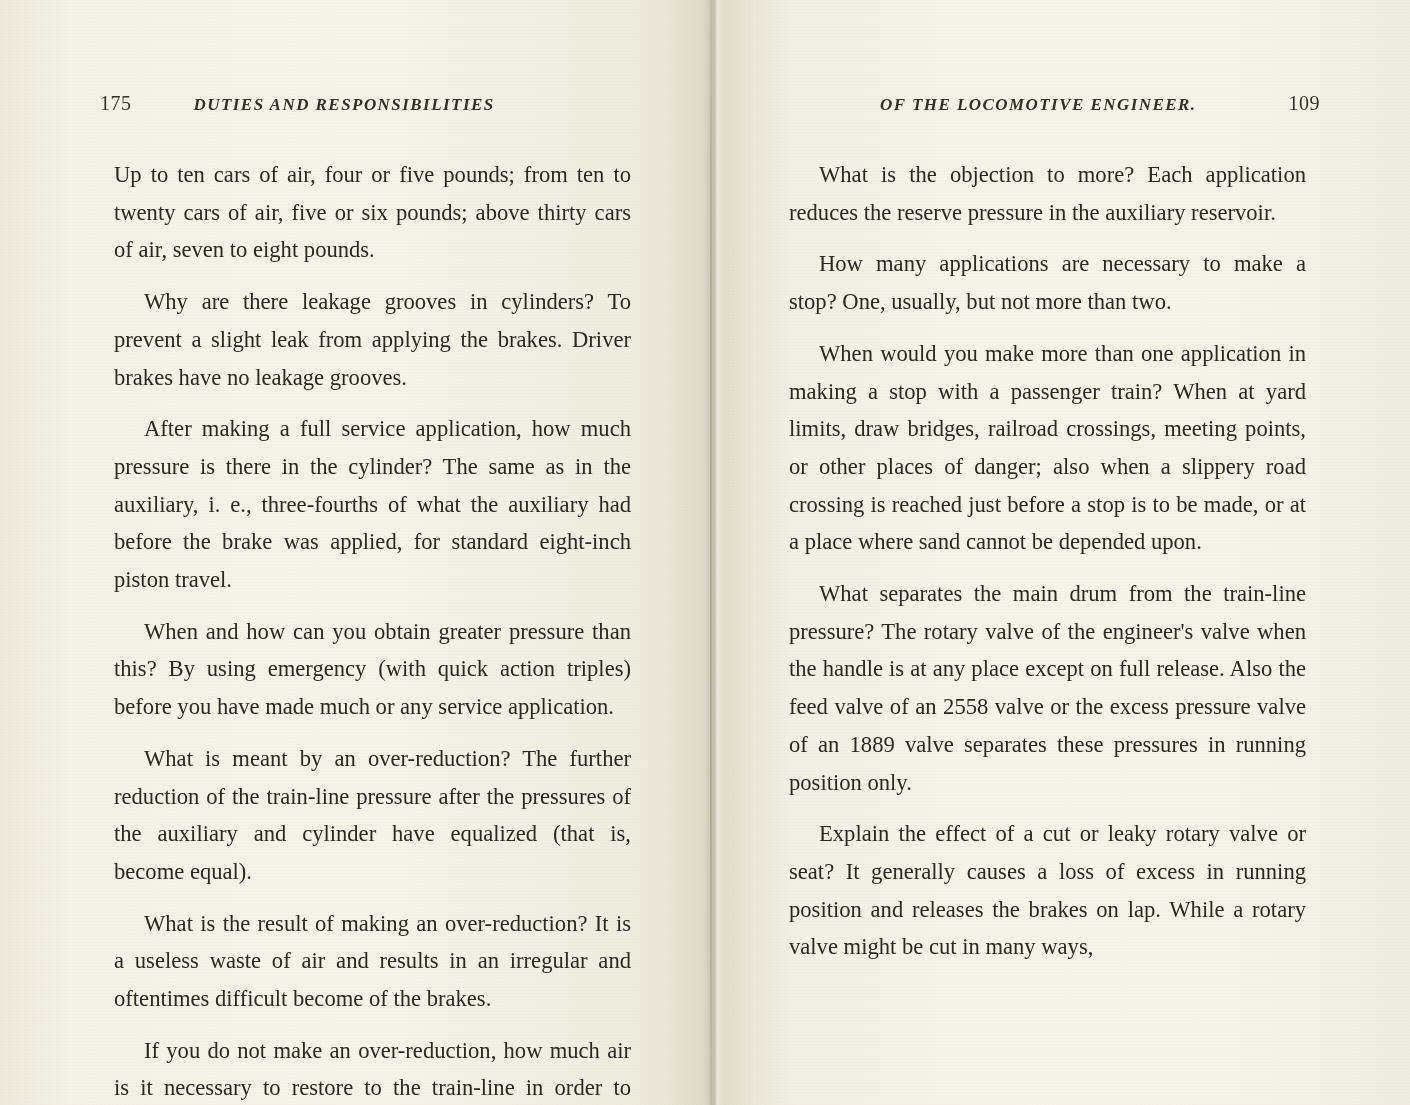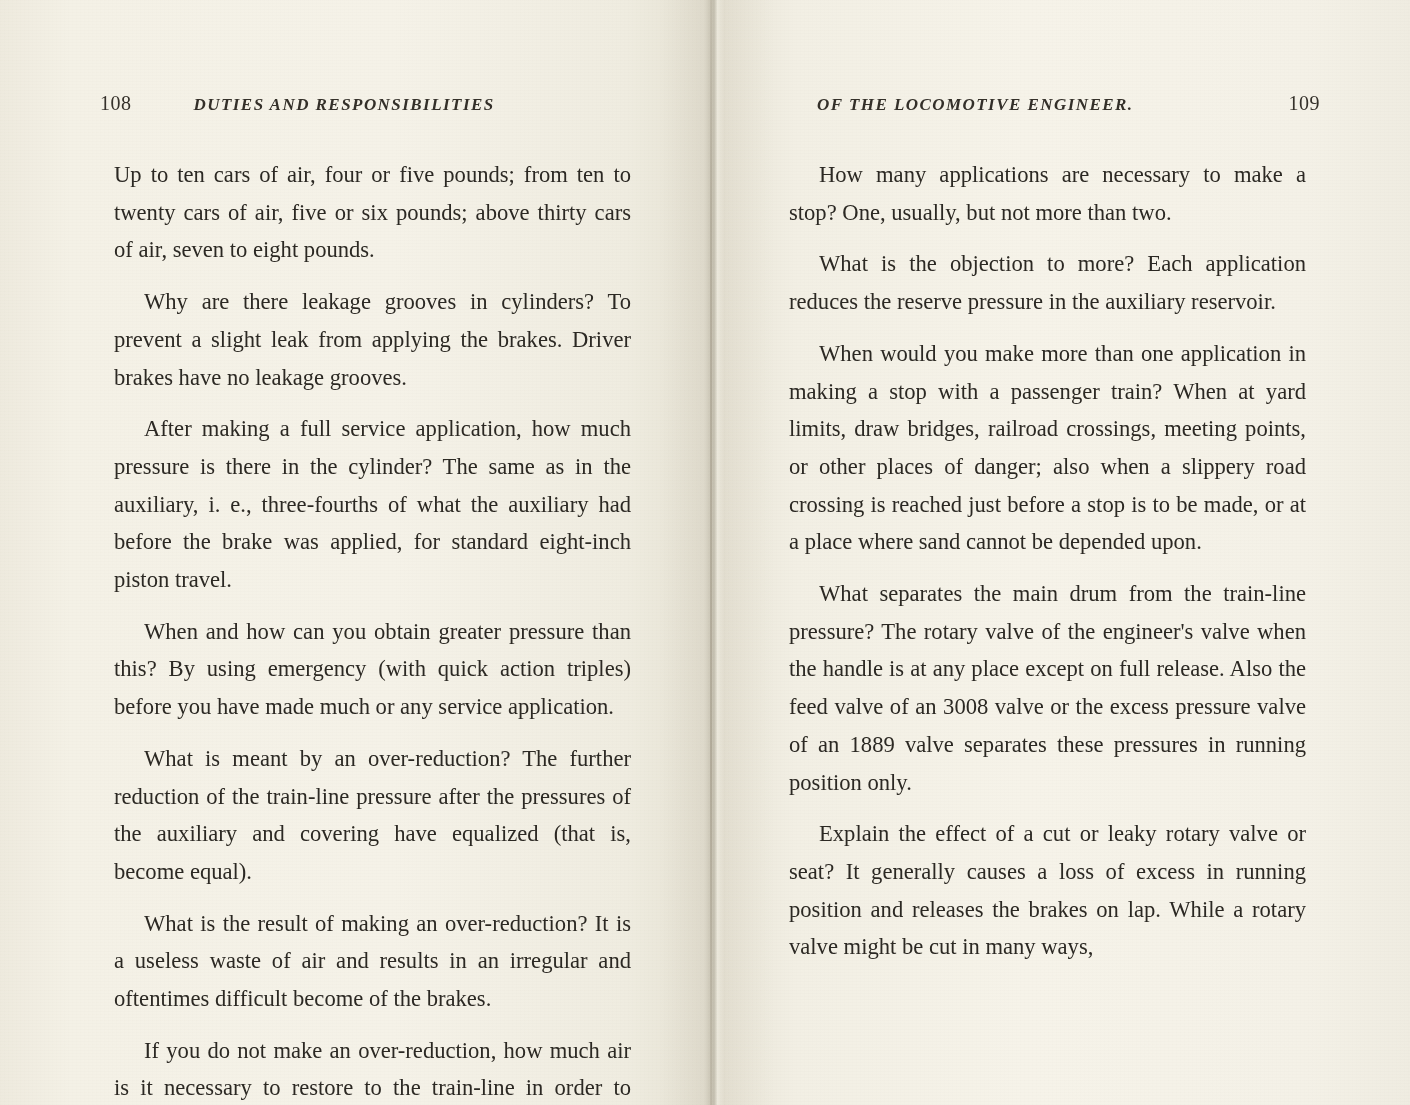"108" span.folio { text: 108 -> 175 }
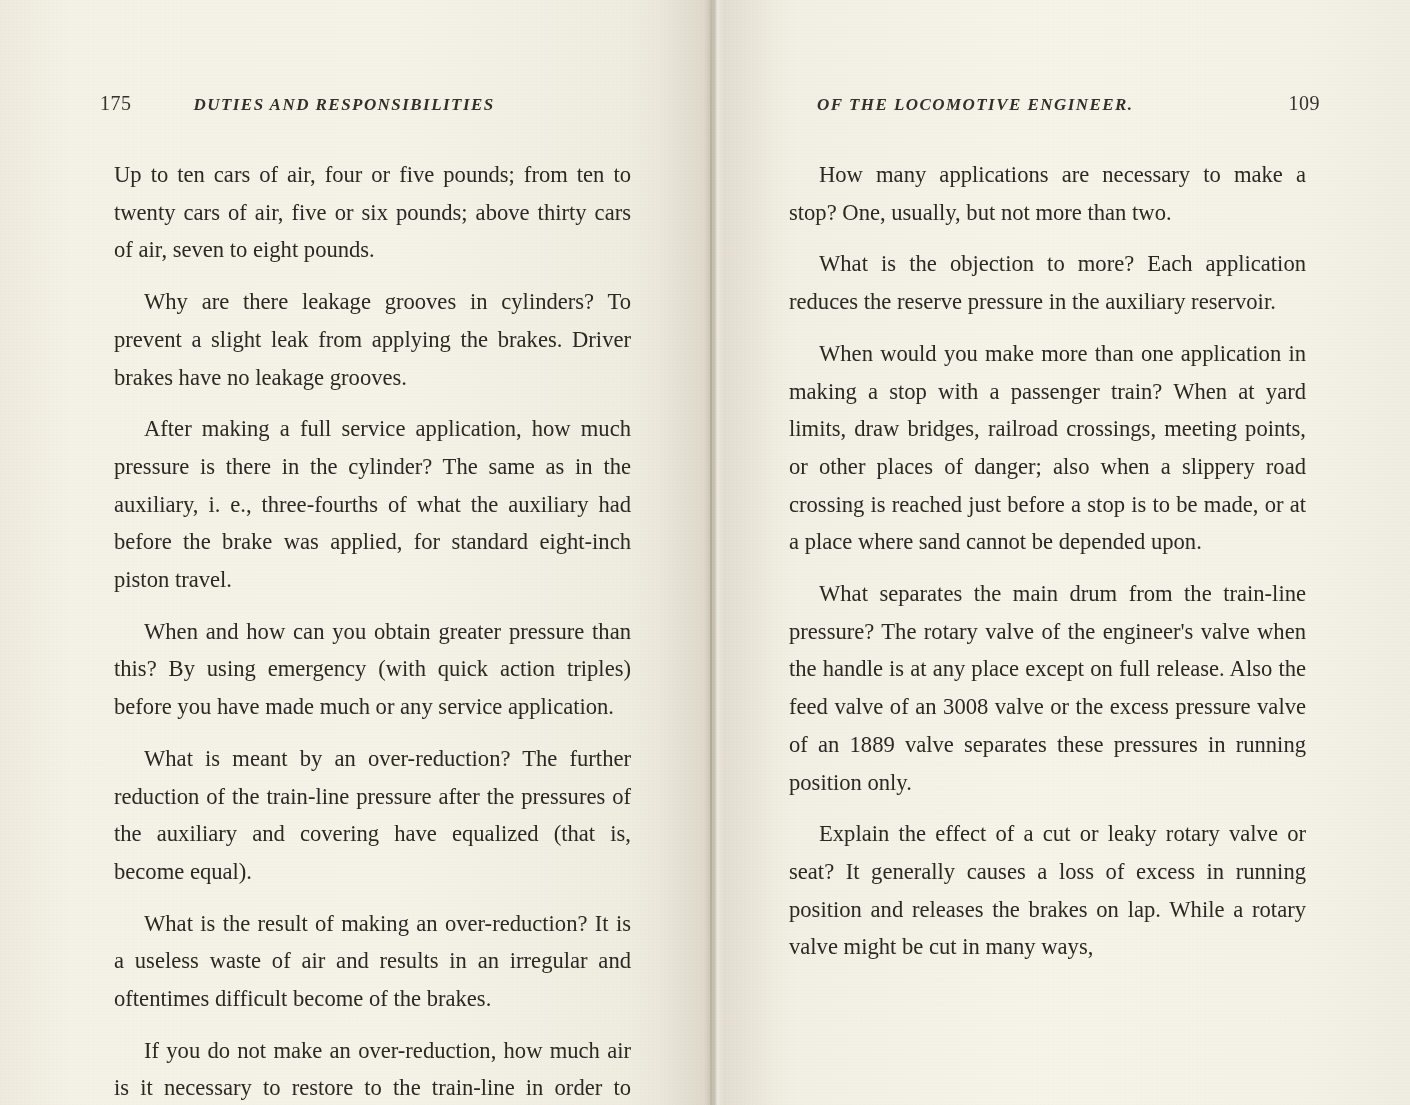"OF THE LOCOMOTIVE ENGINEER." #running-head-right .head-title { margin-left: 42px -> 105px }
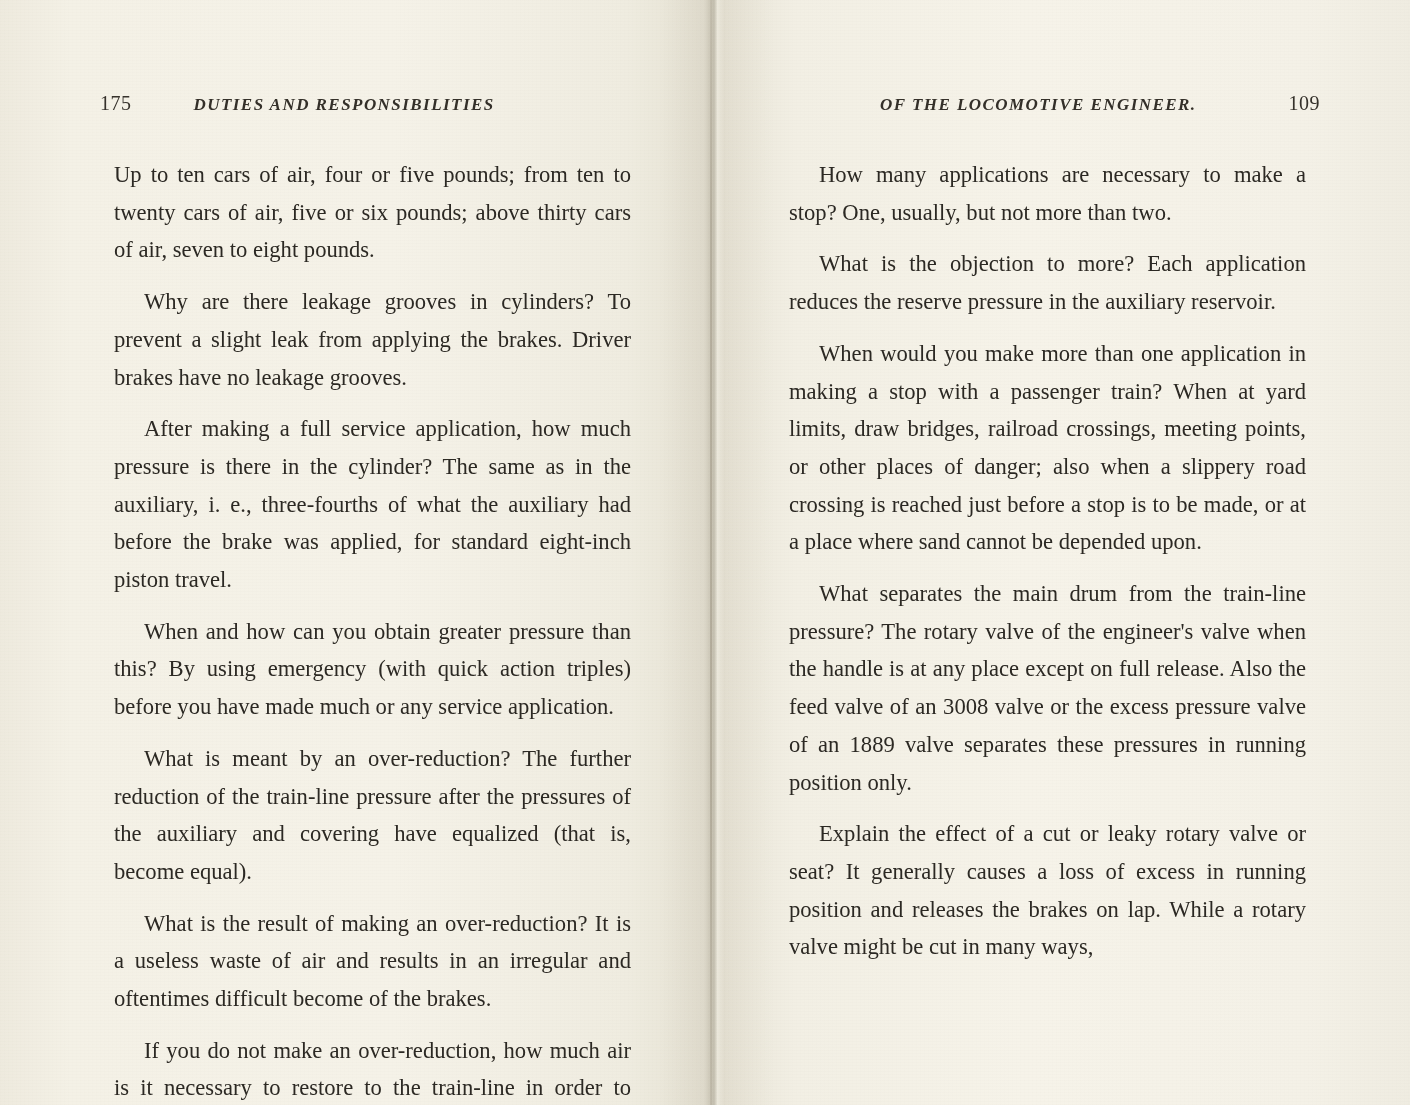"How many applications are necessary" p { order: before "What is the objection to" -> after "What is the objection to" }
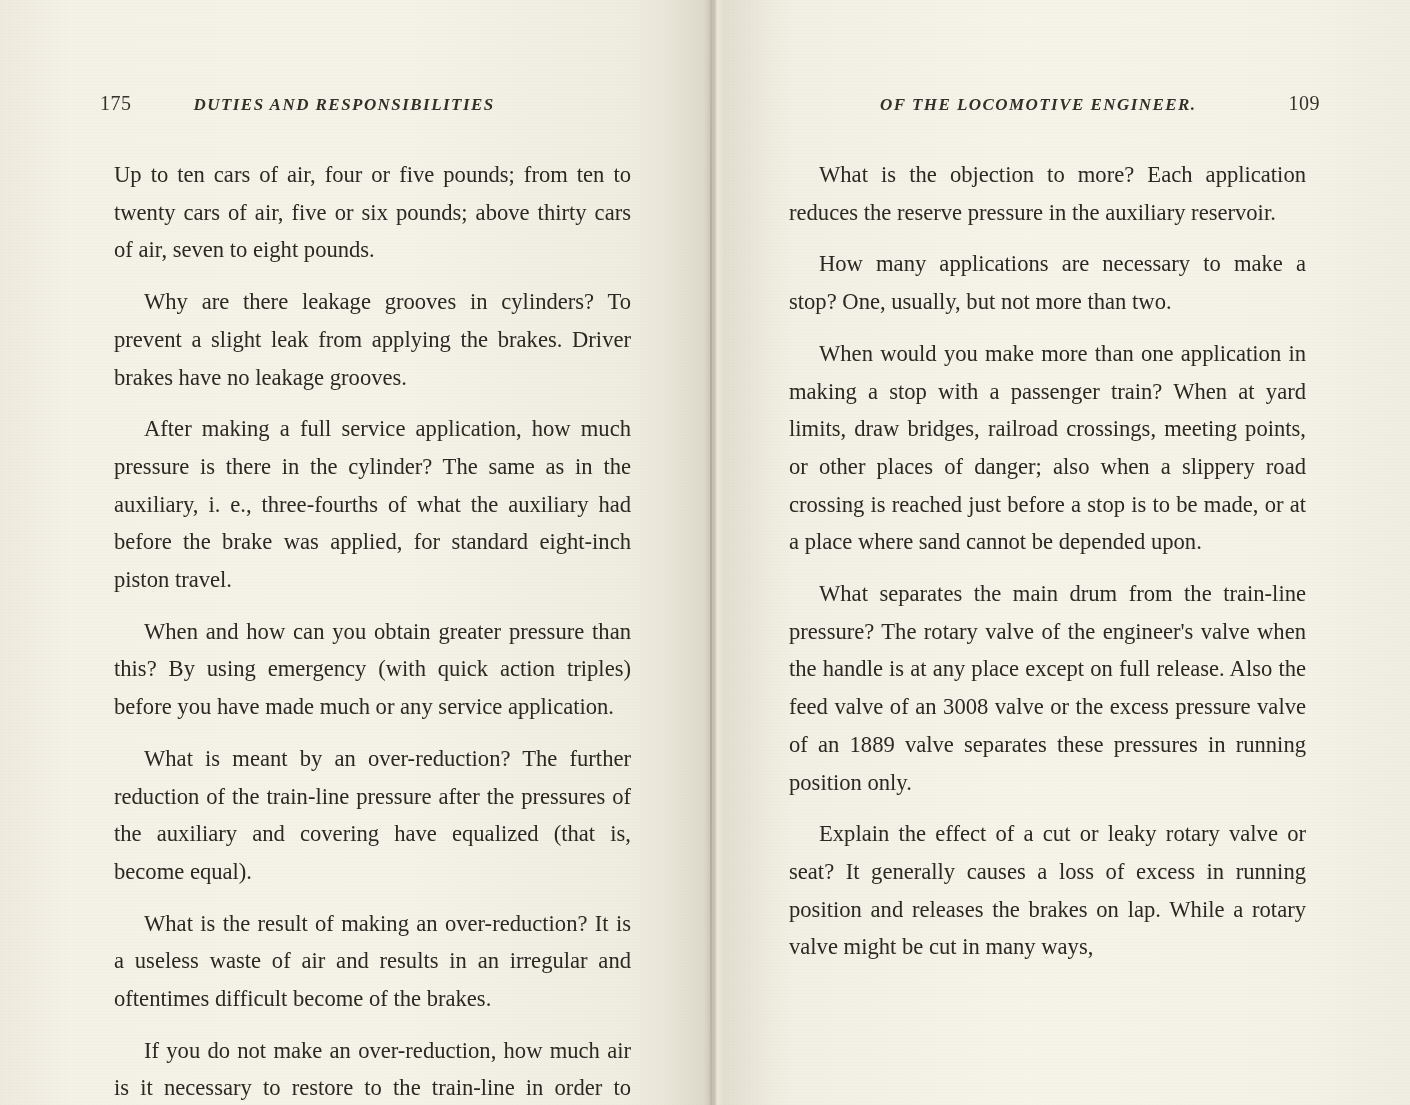"What separates the main drum" p { text: 3008 -> 2558 }
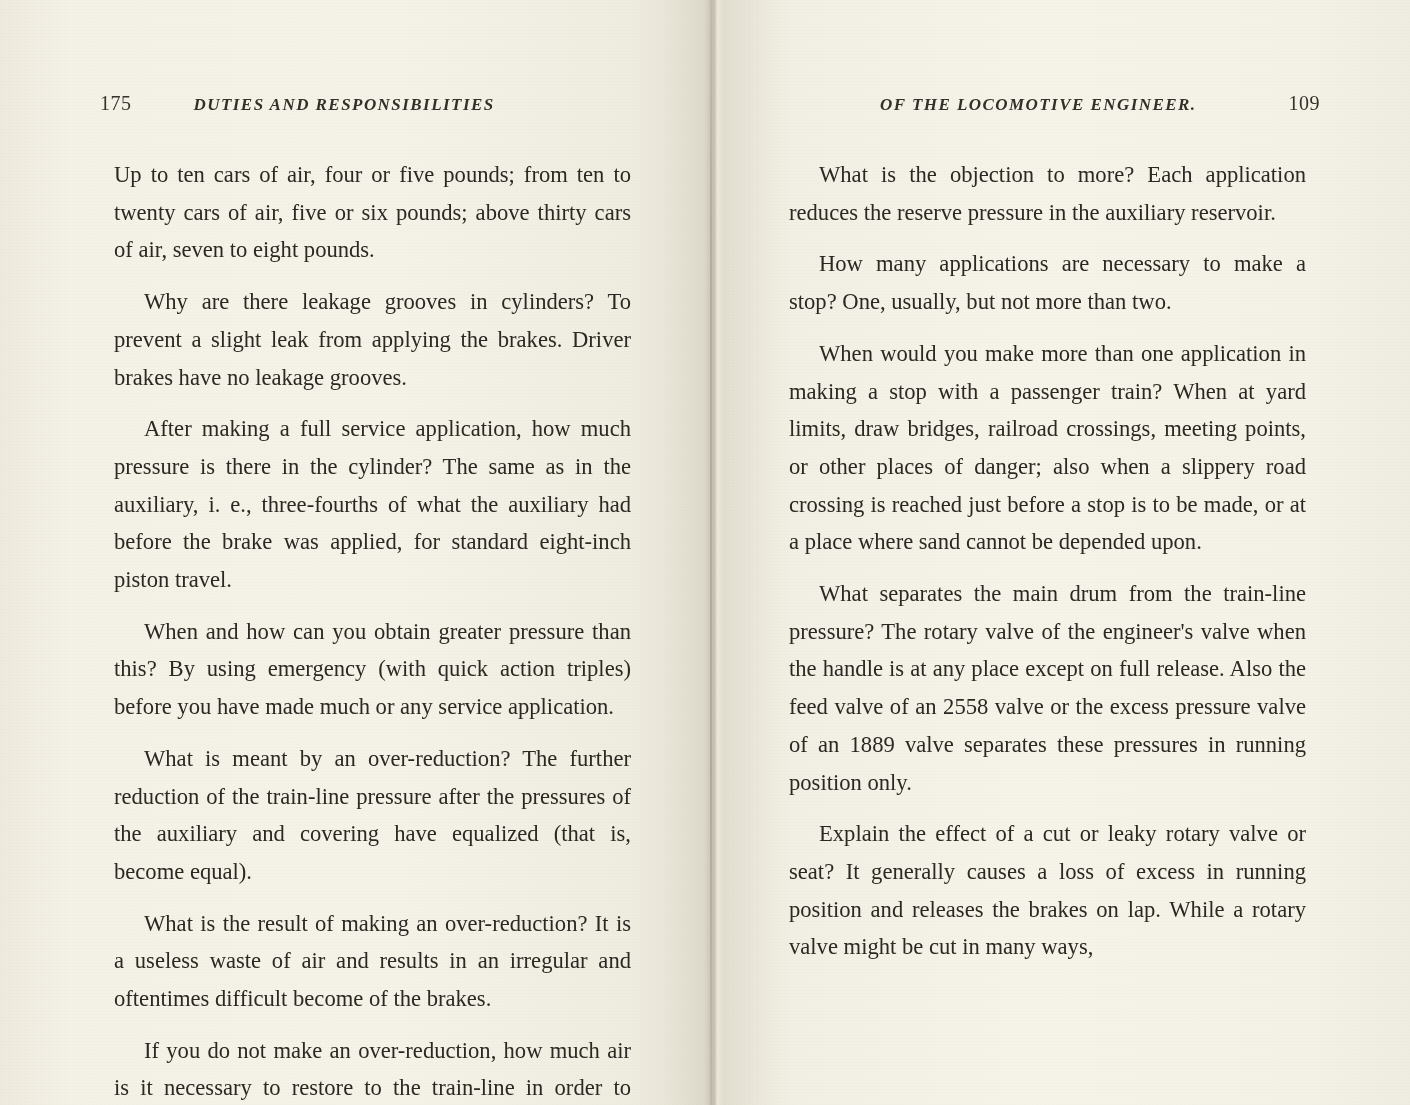"What is meant by an" p { text: covering -> cylinder }
